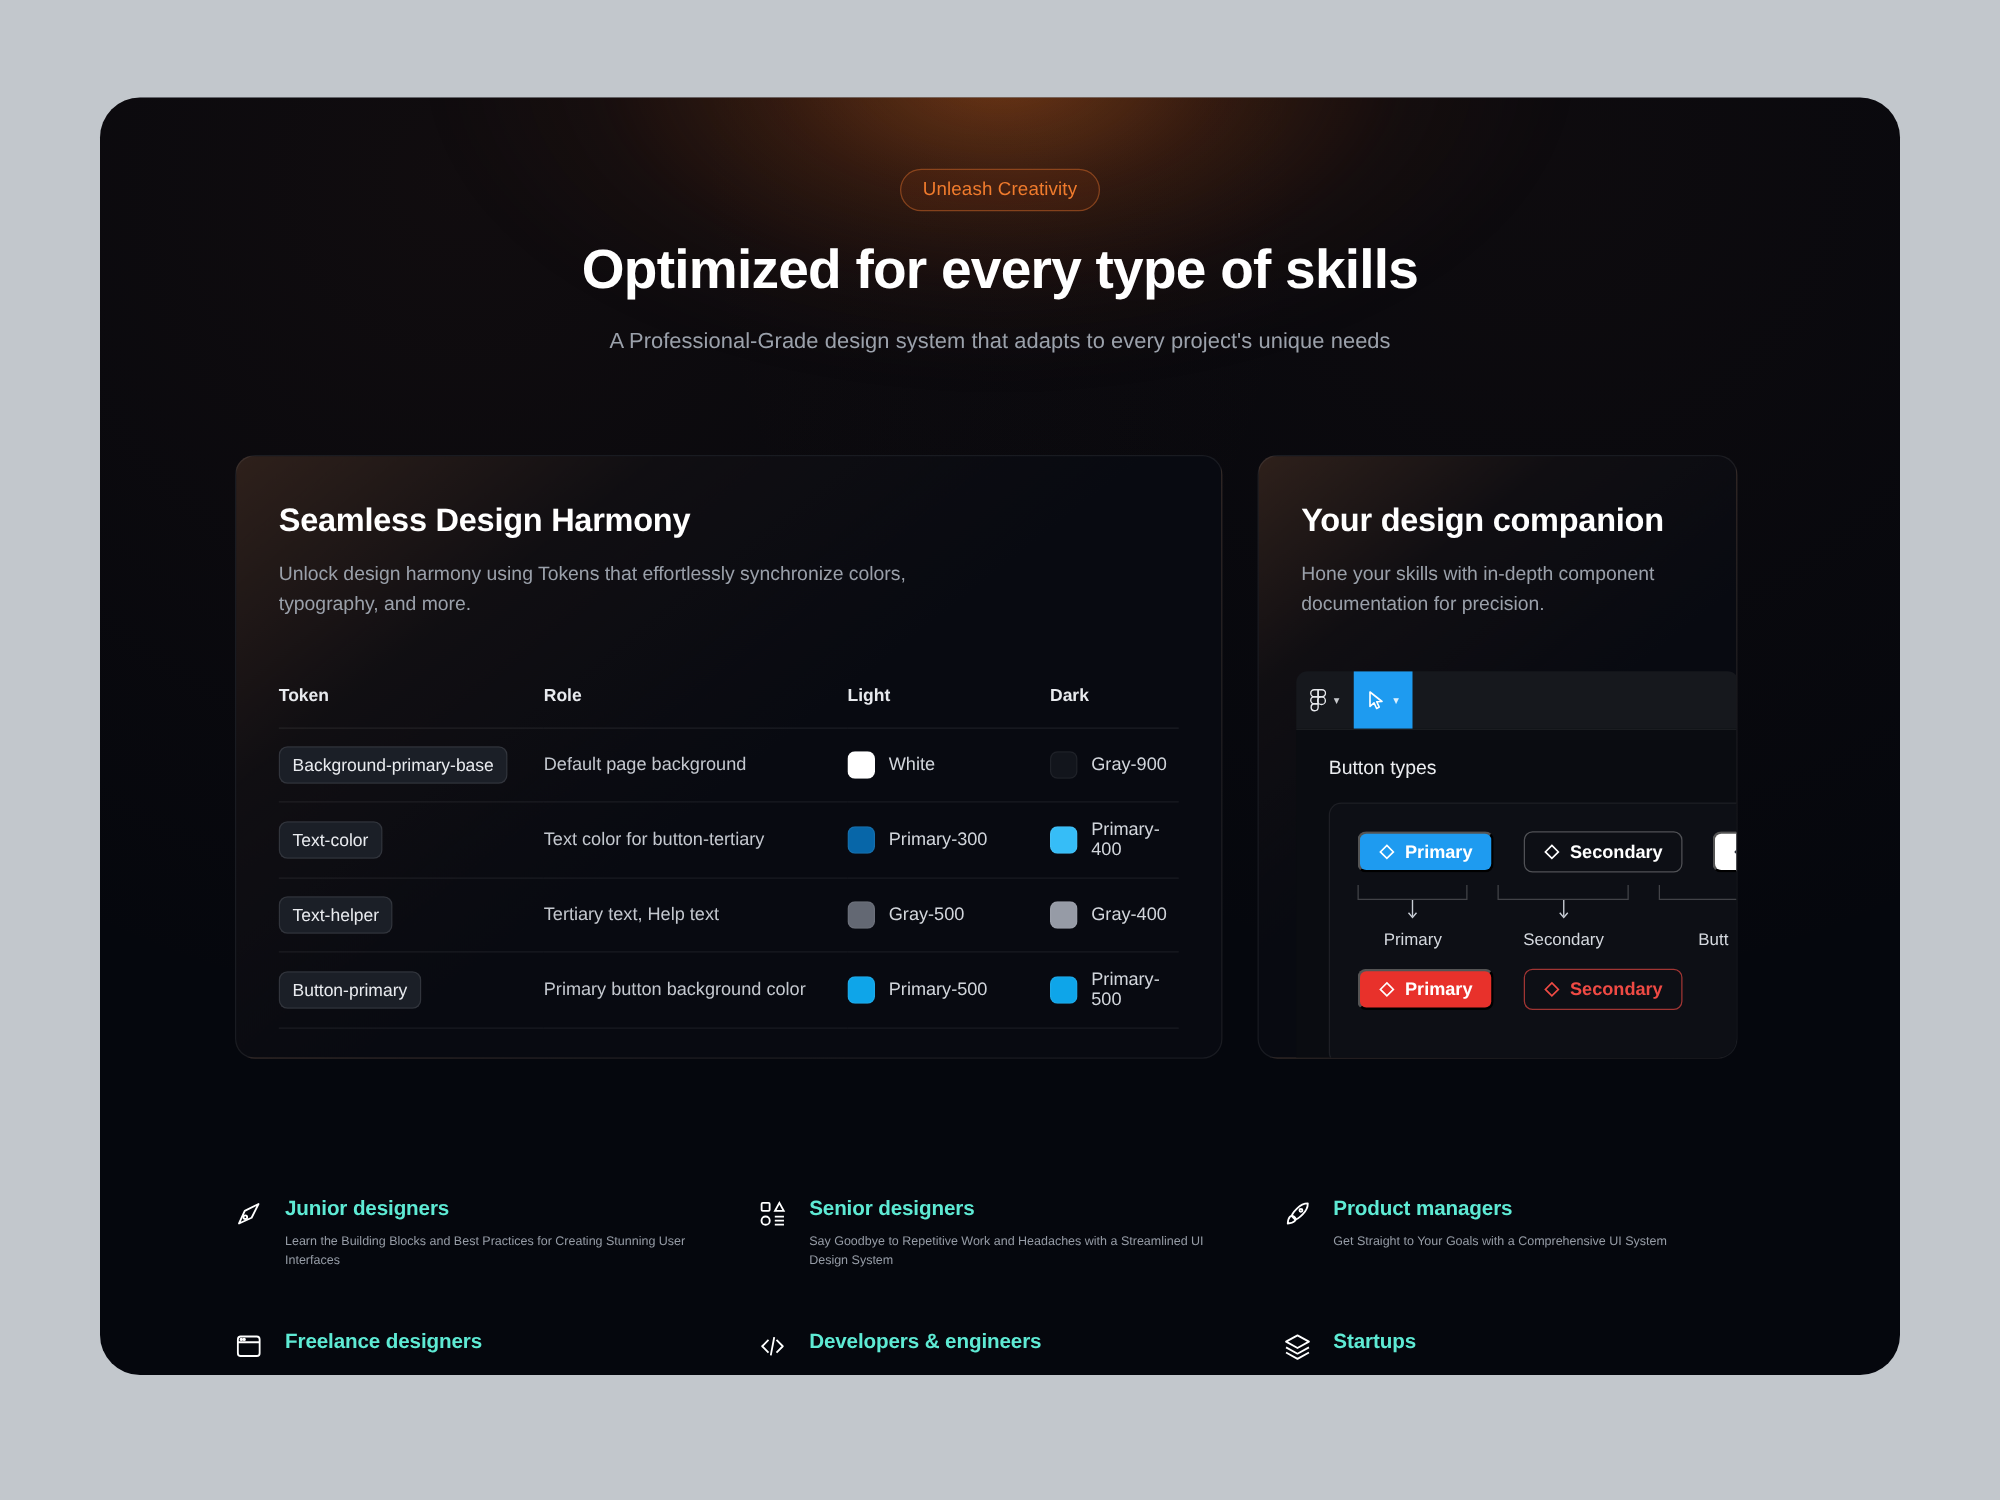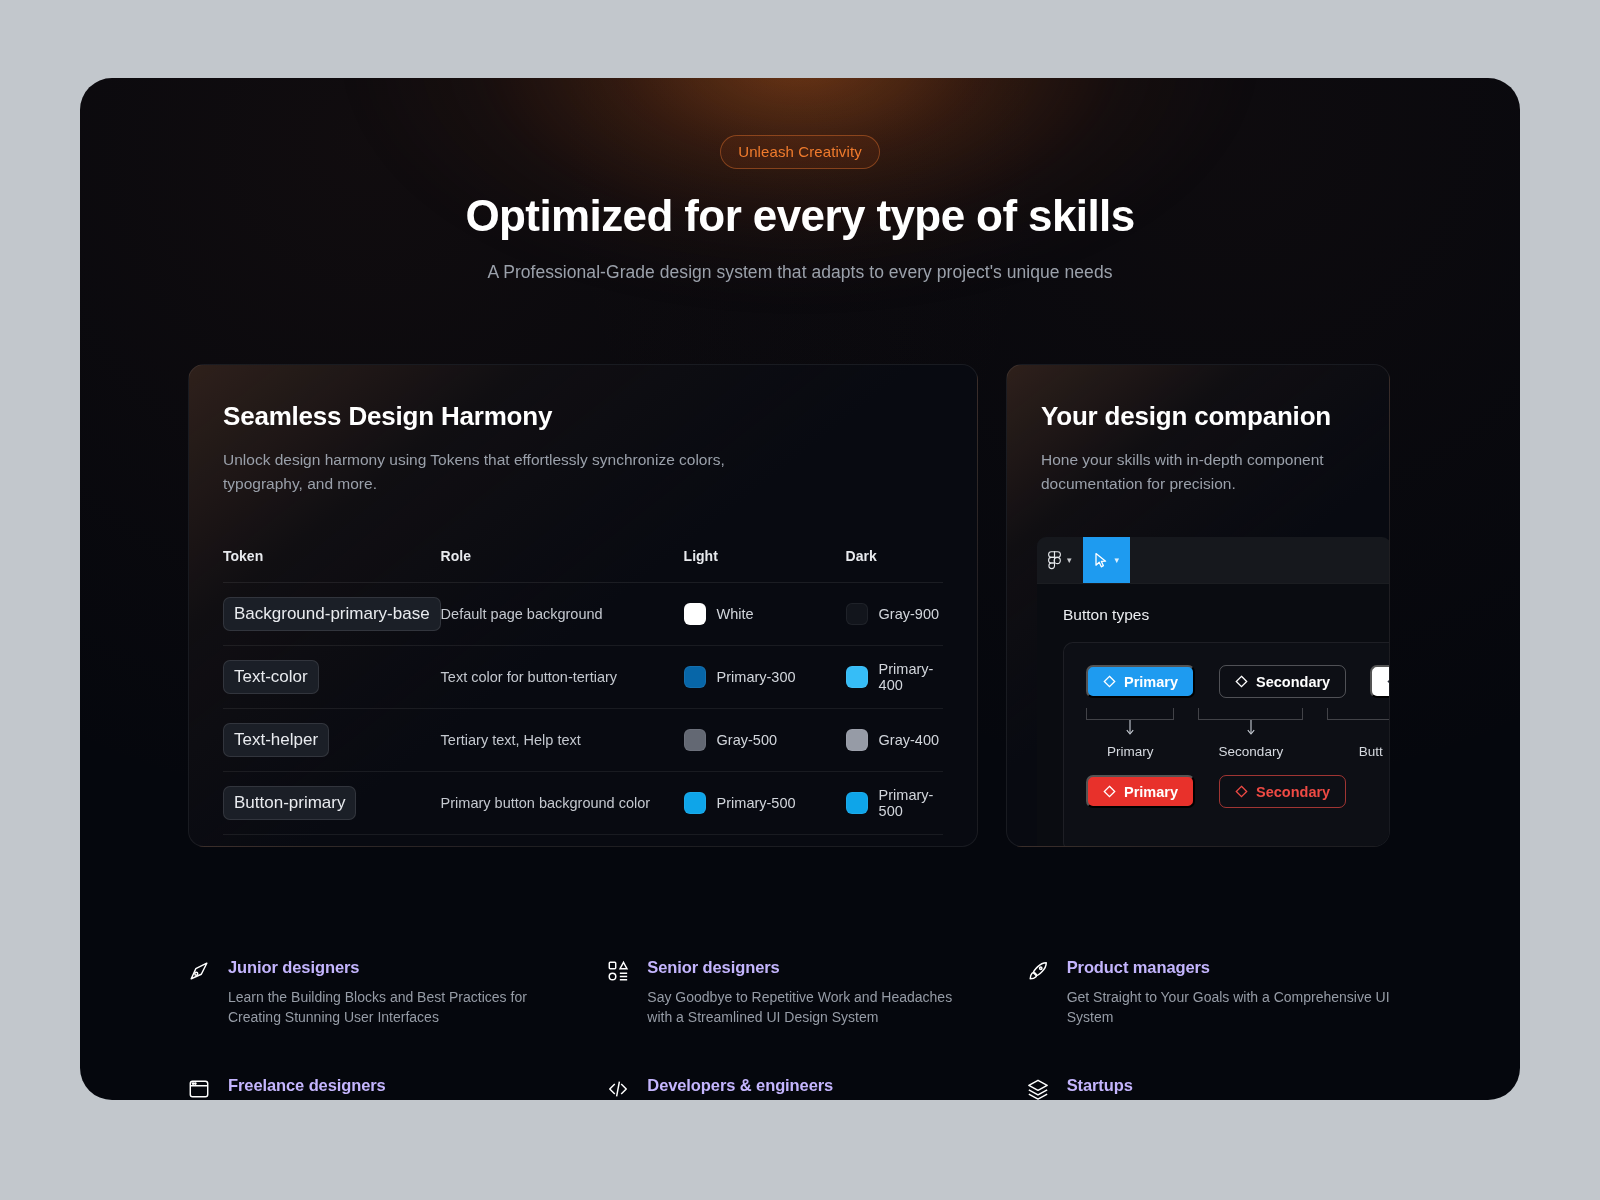"Background-primary-base" .chip { font-size: 17px -> 14px }
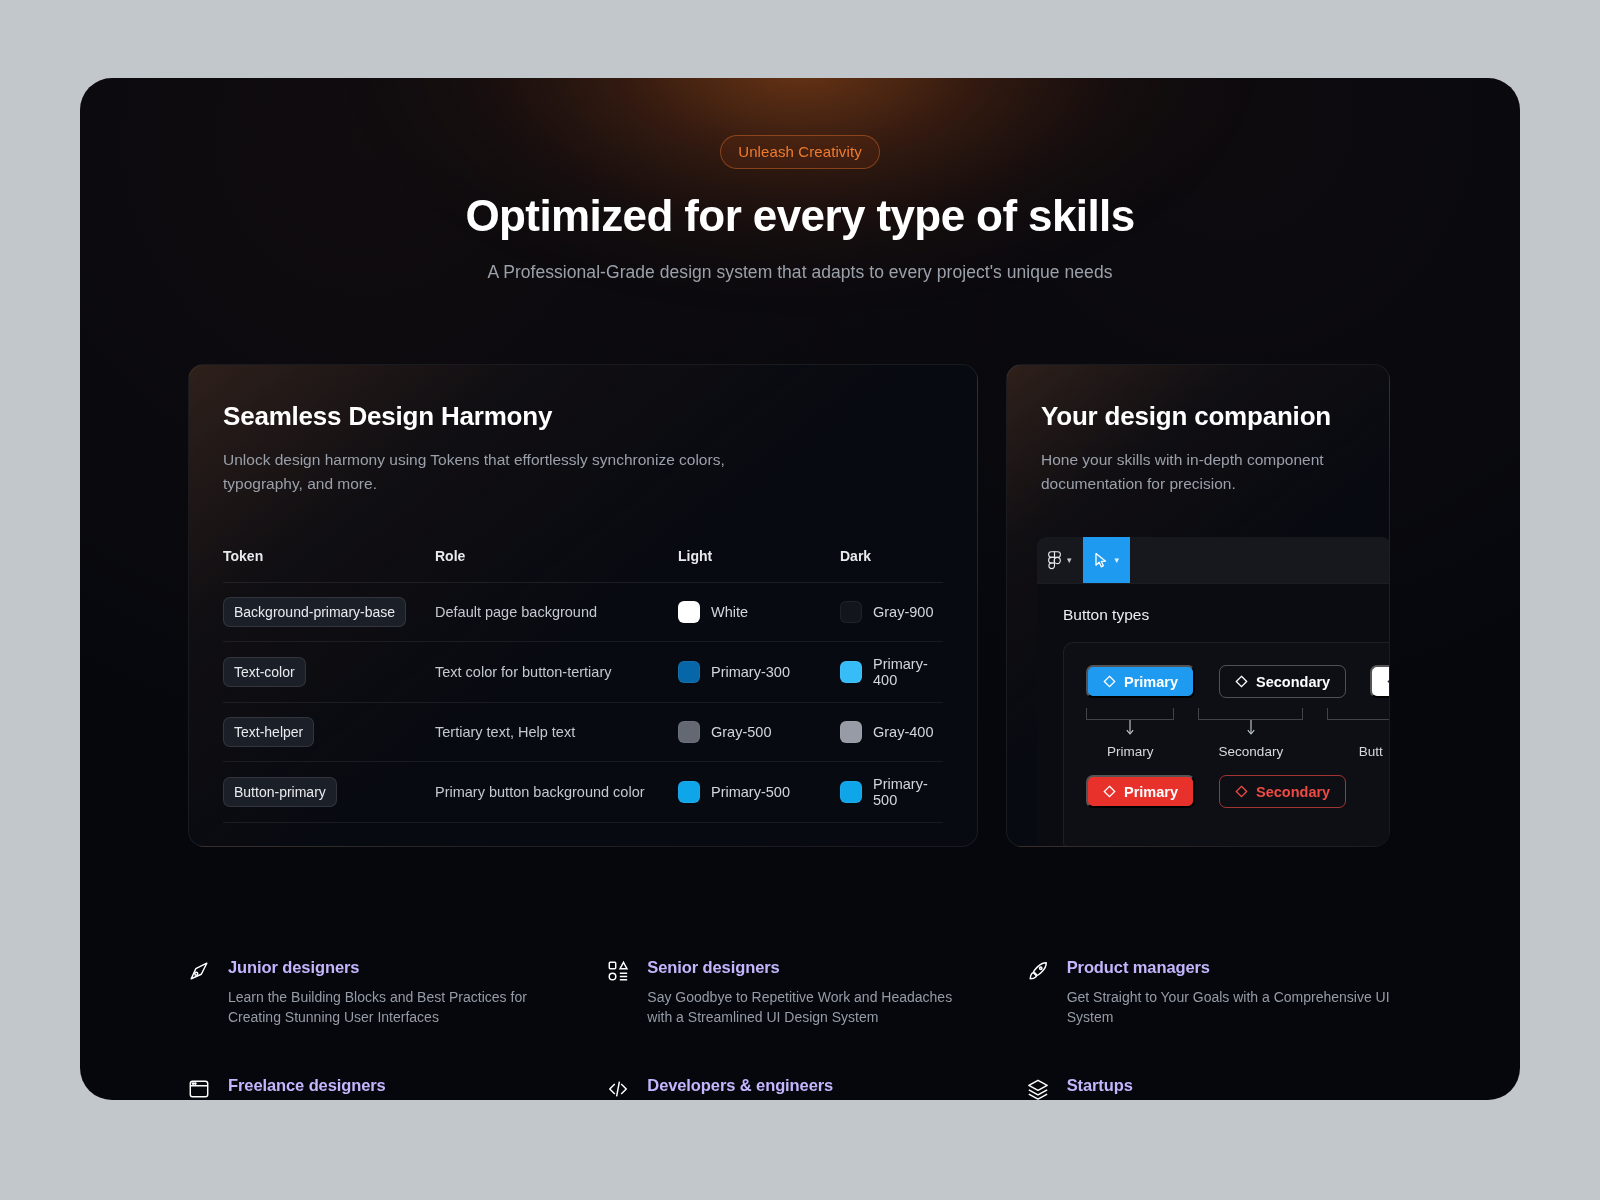"Junior designers" .persona h4 { color: #c4b5fd -> #5eead4 }
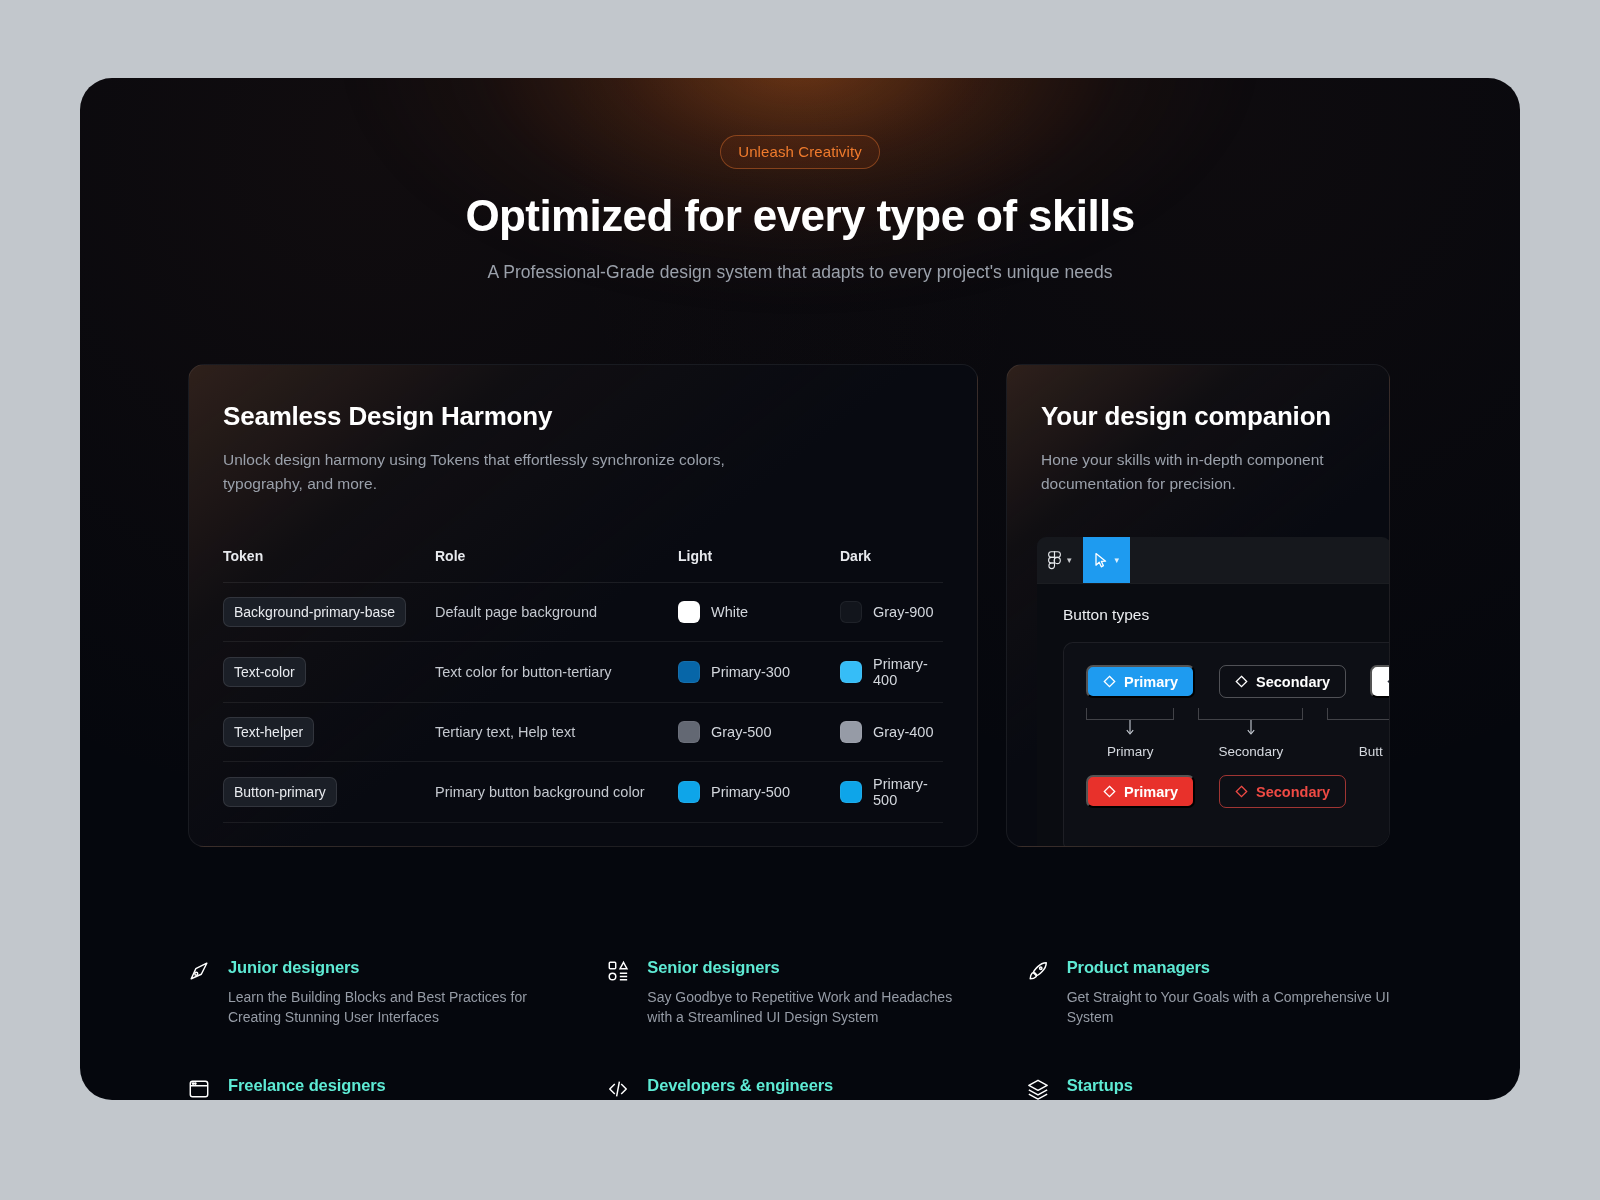"Learn the Building Blocks and" .persona p { font-size: 14px -> 10px }
